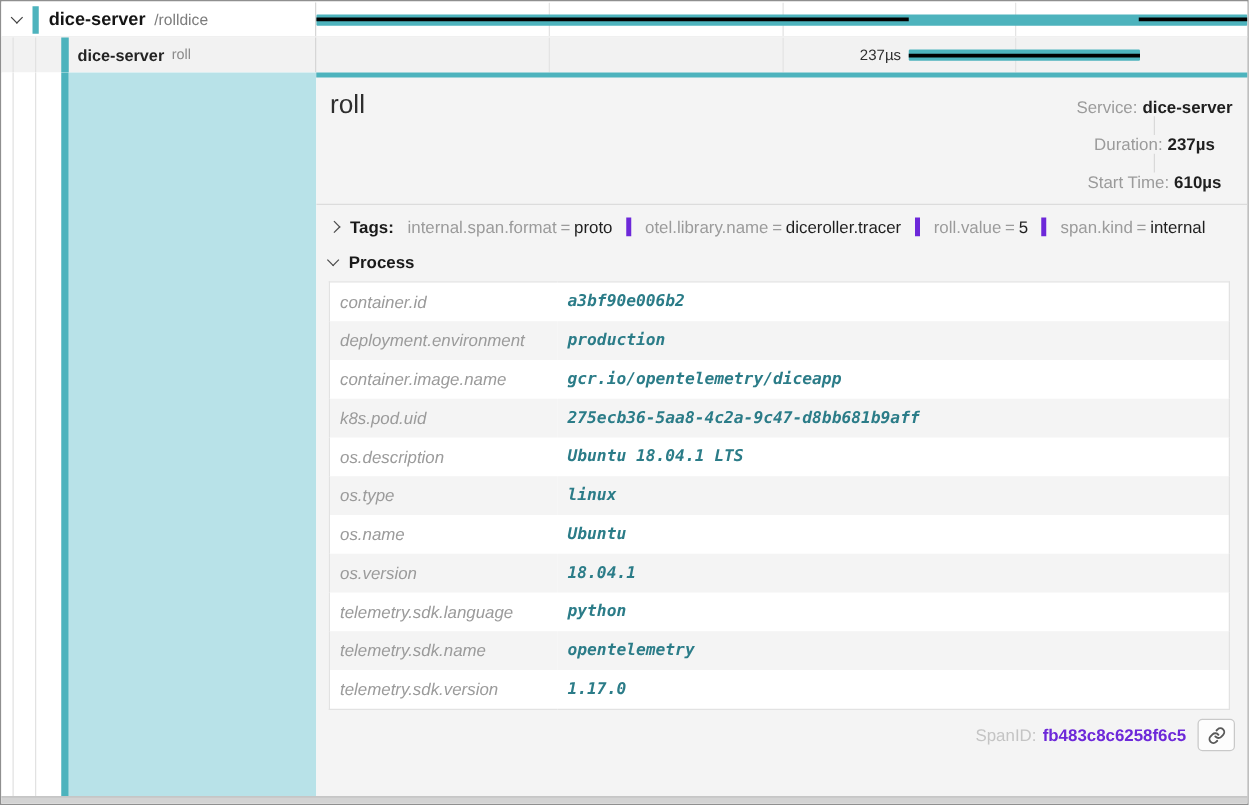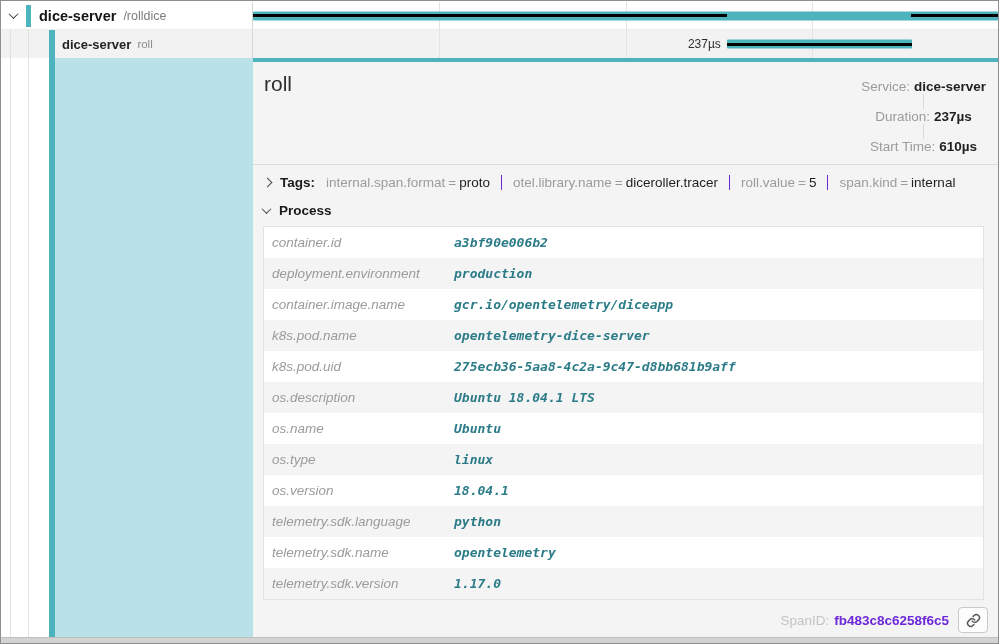"otel.library.name = diceroller.tracer" .tag-item { border-left: 1px solid #6d28d9 -> 4px solid #6d28d9 }
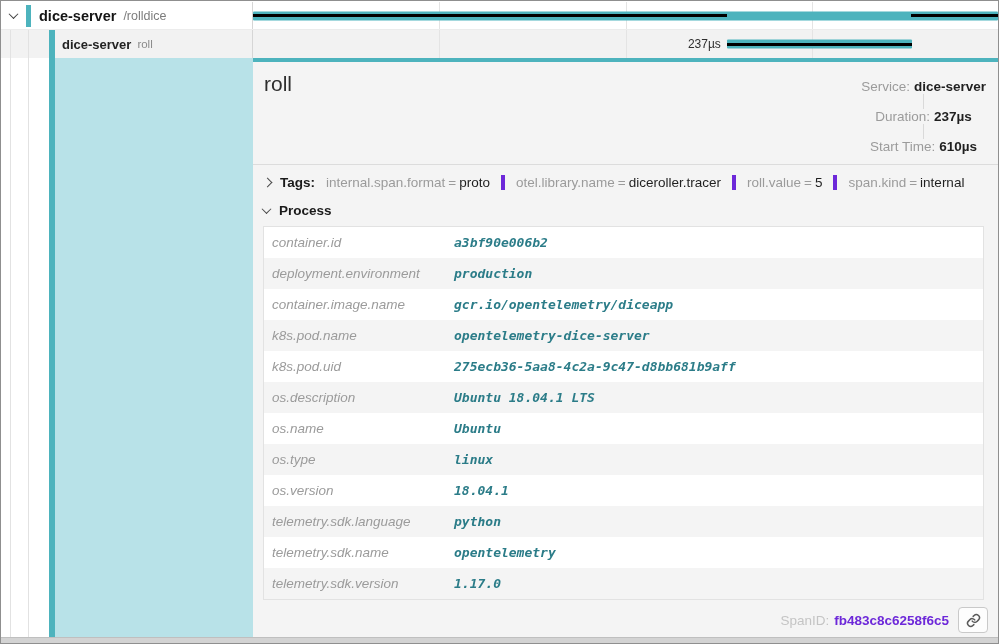"k8s.pod.name" tr { html: <tr> <td>k8s.pod.name</td> <td>opentelemetry-dice-server</td> </tr> -> none }
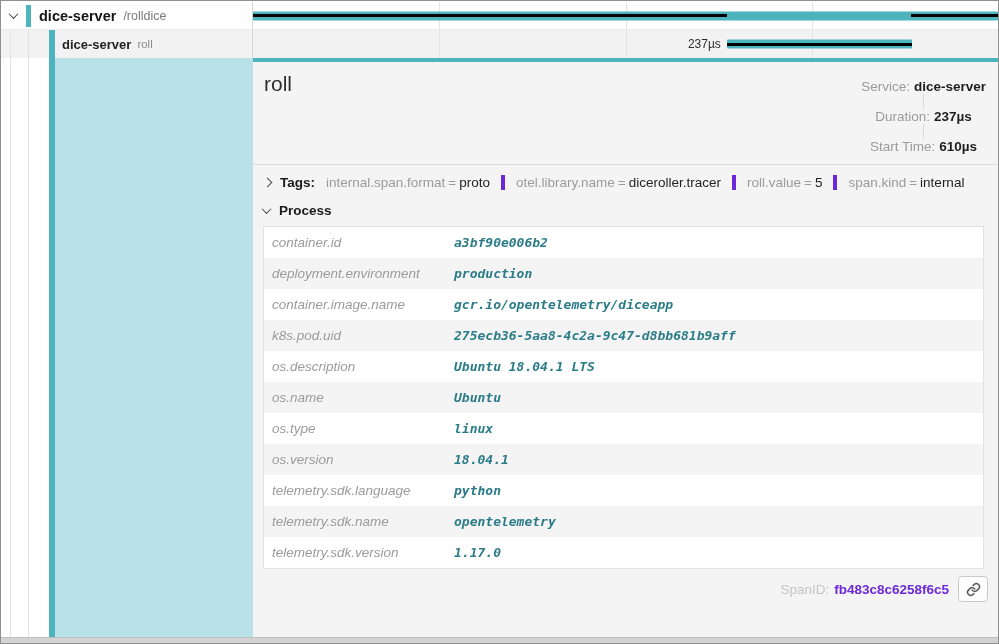"os.name" tr { order: before "os.type" -> after "os.type" }
